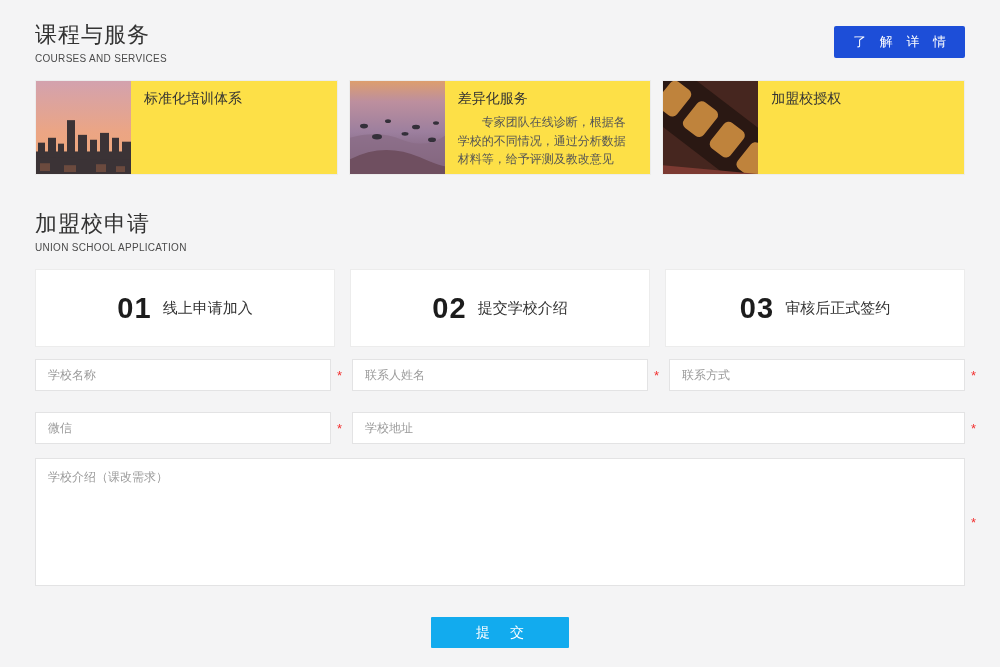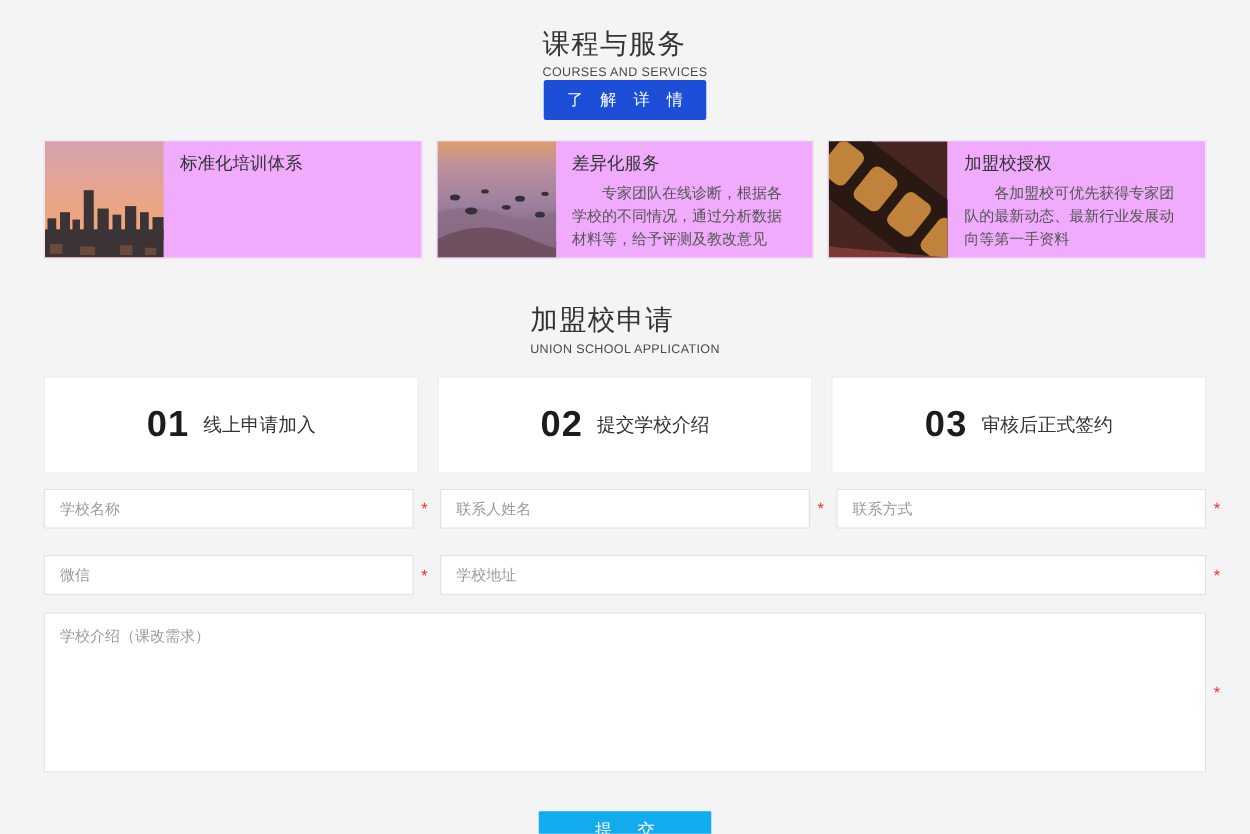"课程与服务" .section-head { flex-direction: column -> none }
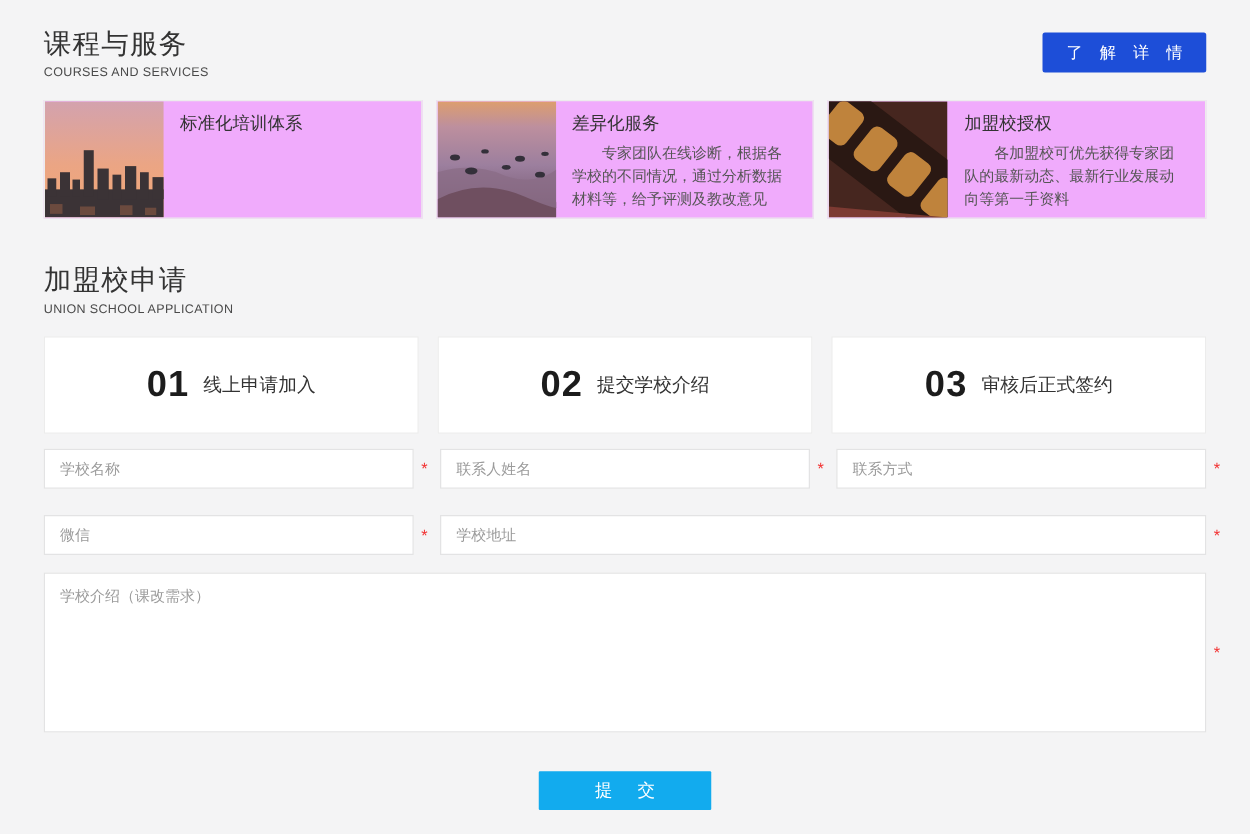"标准化培训体系" .card { background: #f0abfc -> #fde047 }
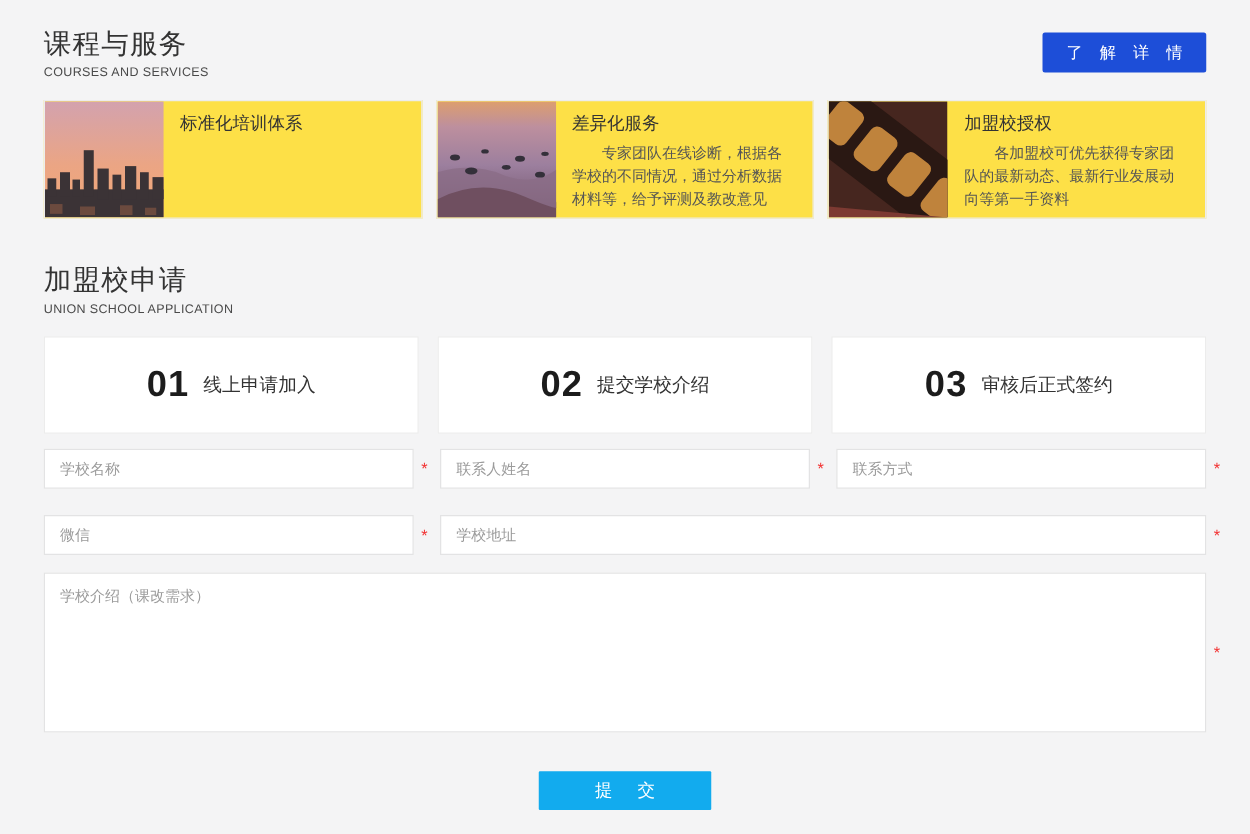"各加盟校可优先获得专家团队的最新动态、最新行业发展动向等第一手资料" div.card-desc { html: <div>各加盟校可优先获得专家团队的最新动态、最新行业发展动向等第一手资料</div> -> none }
